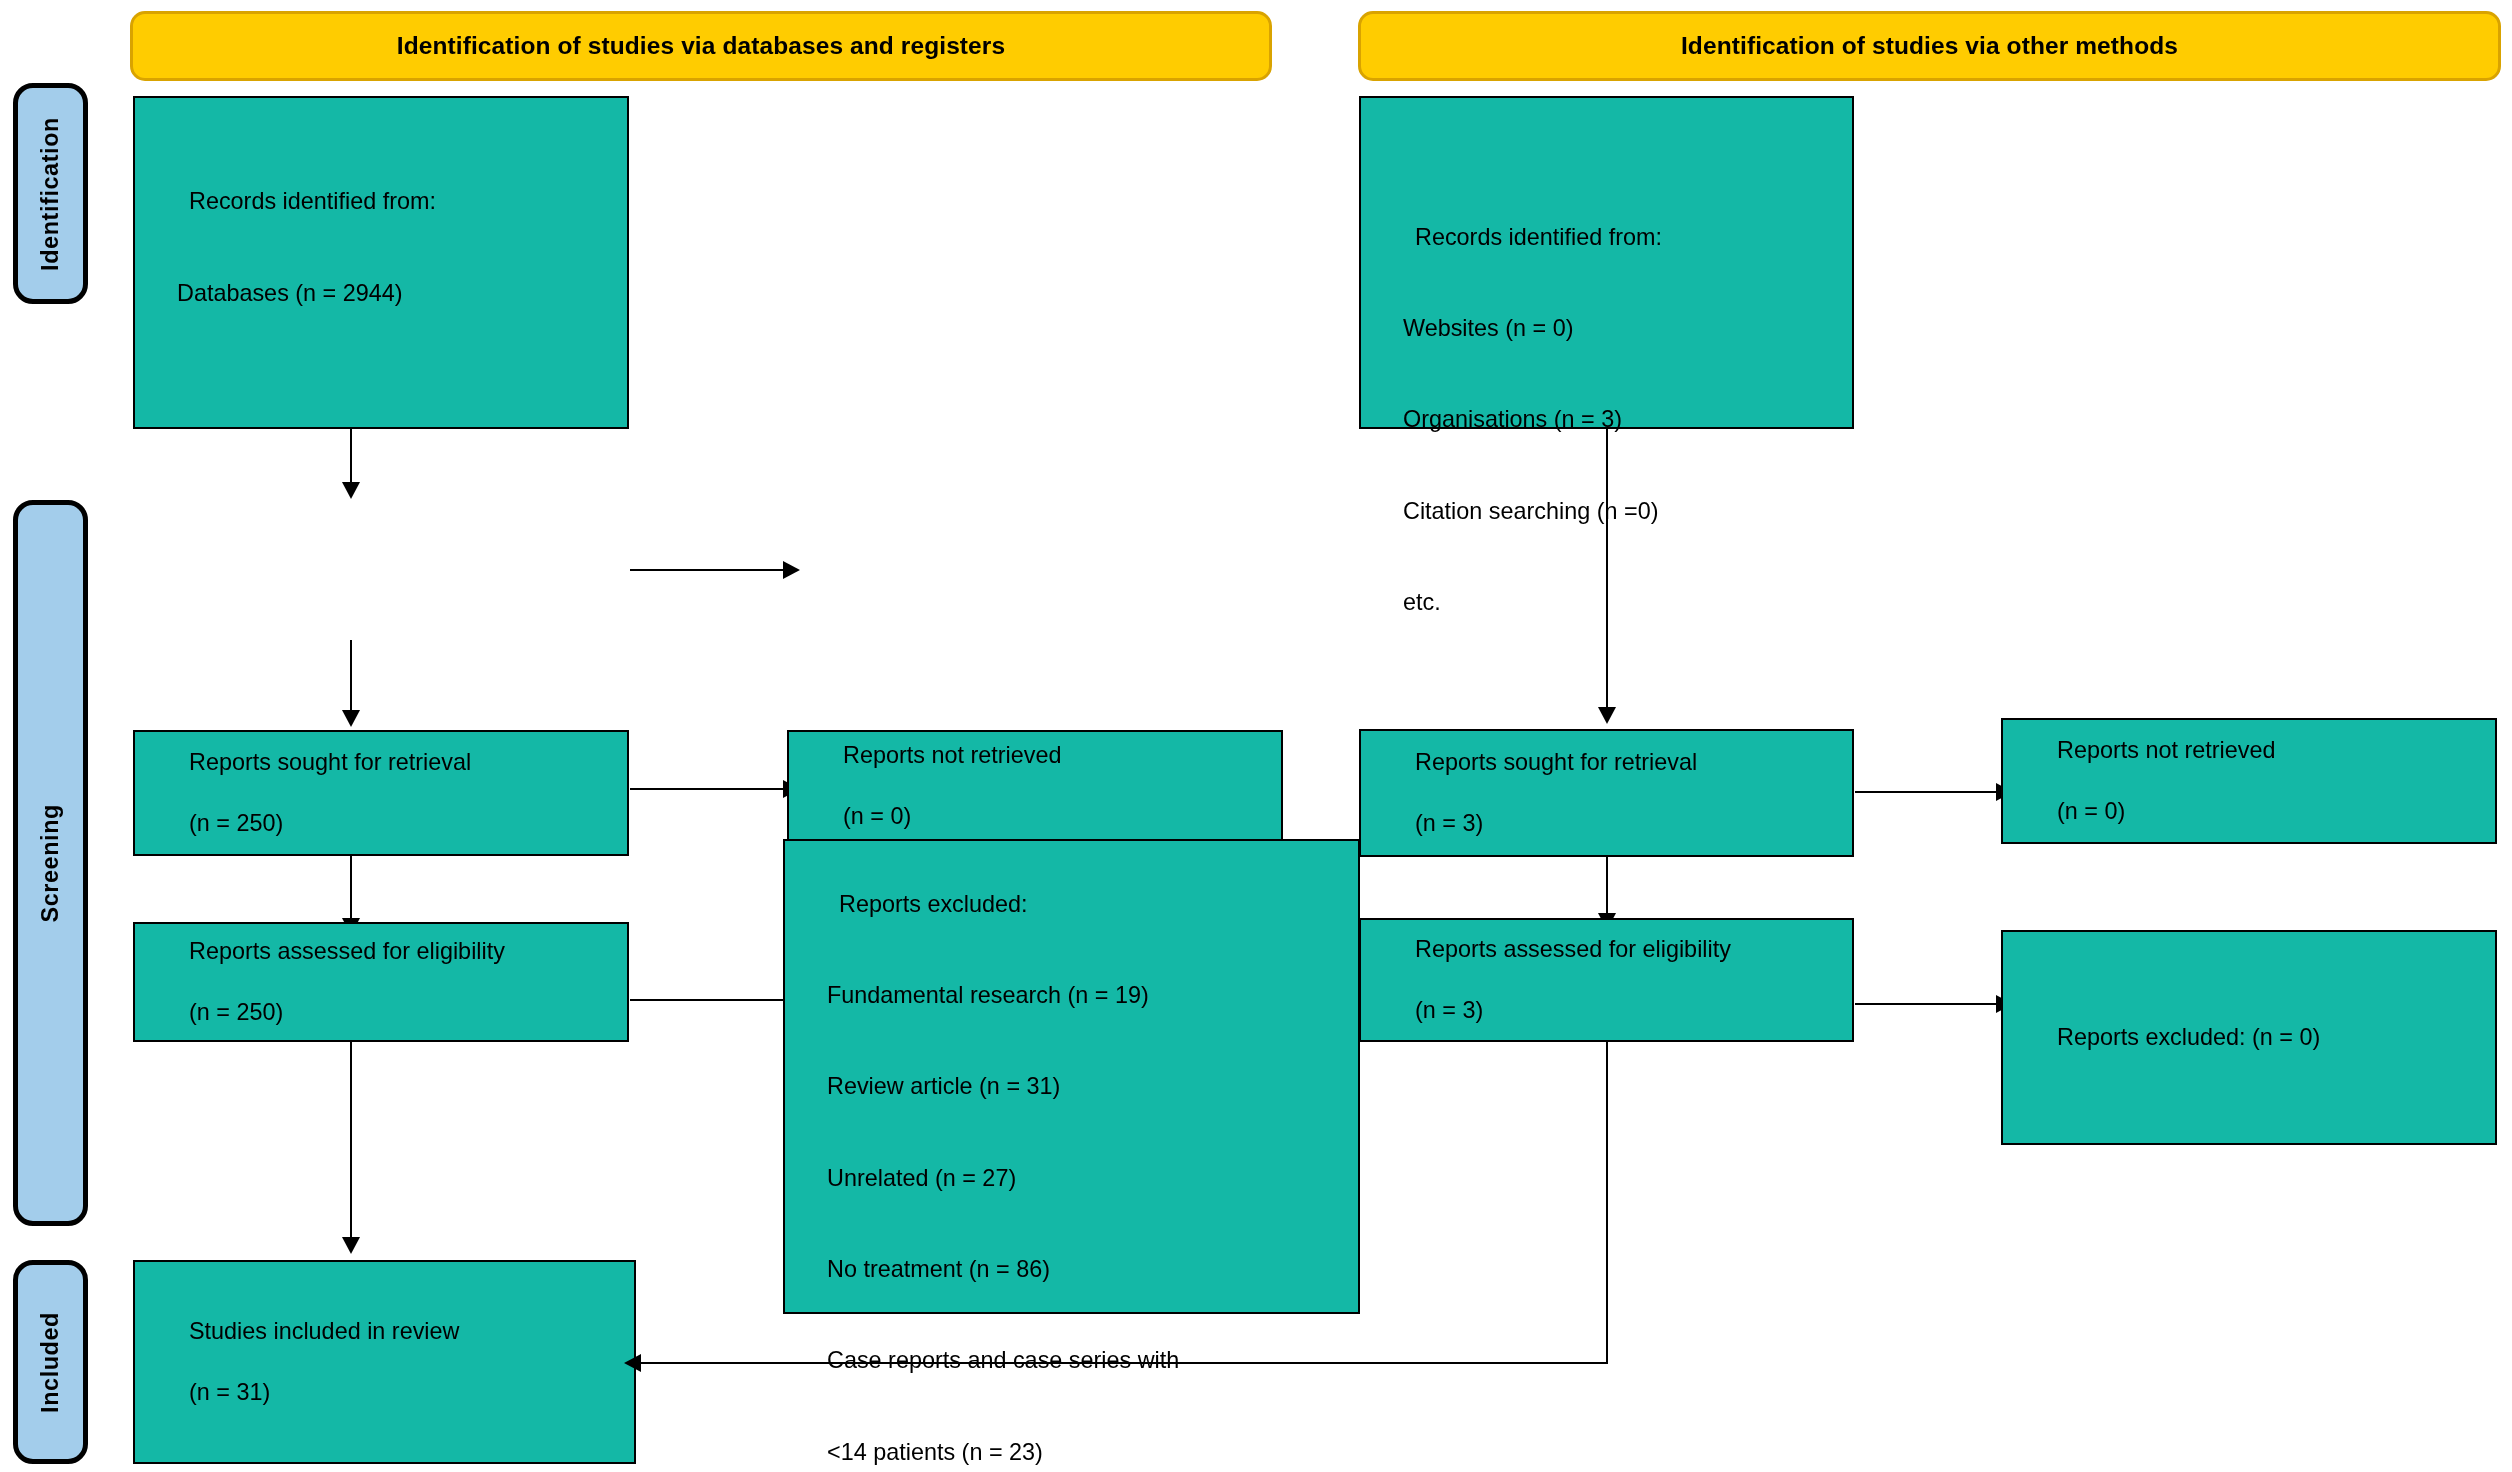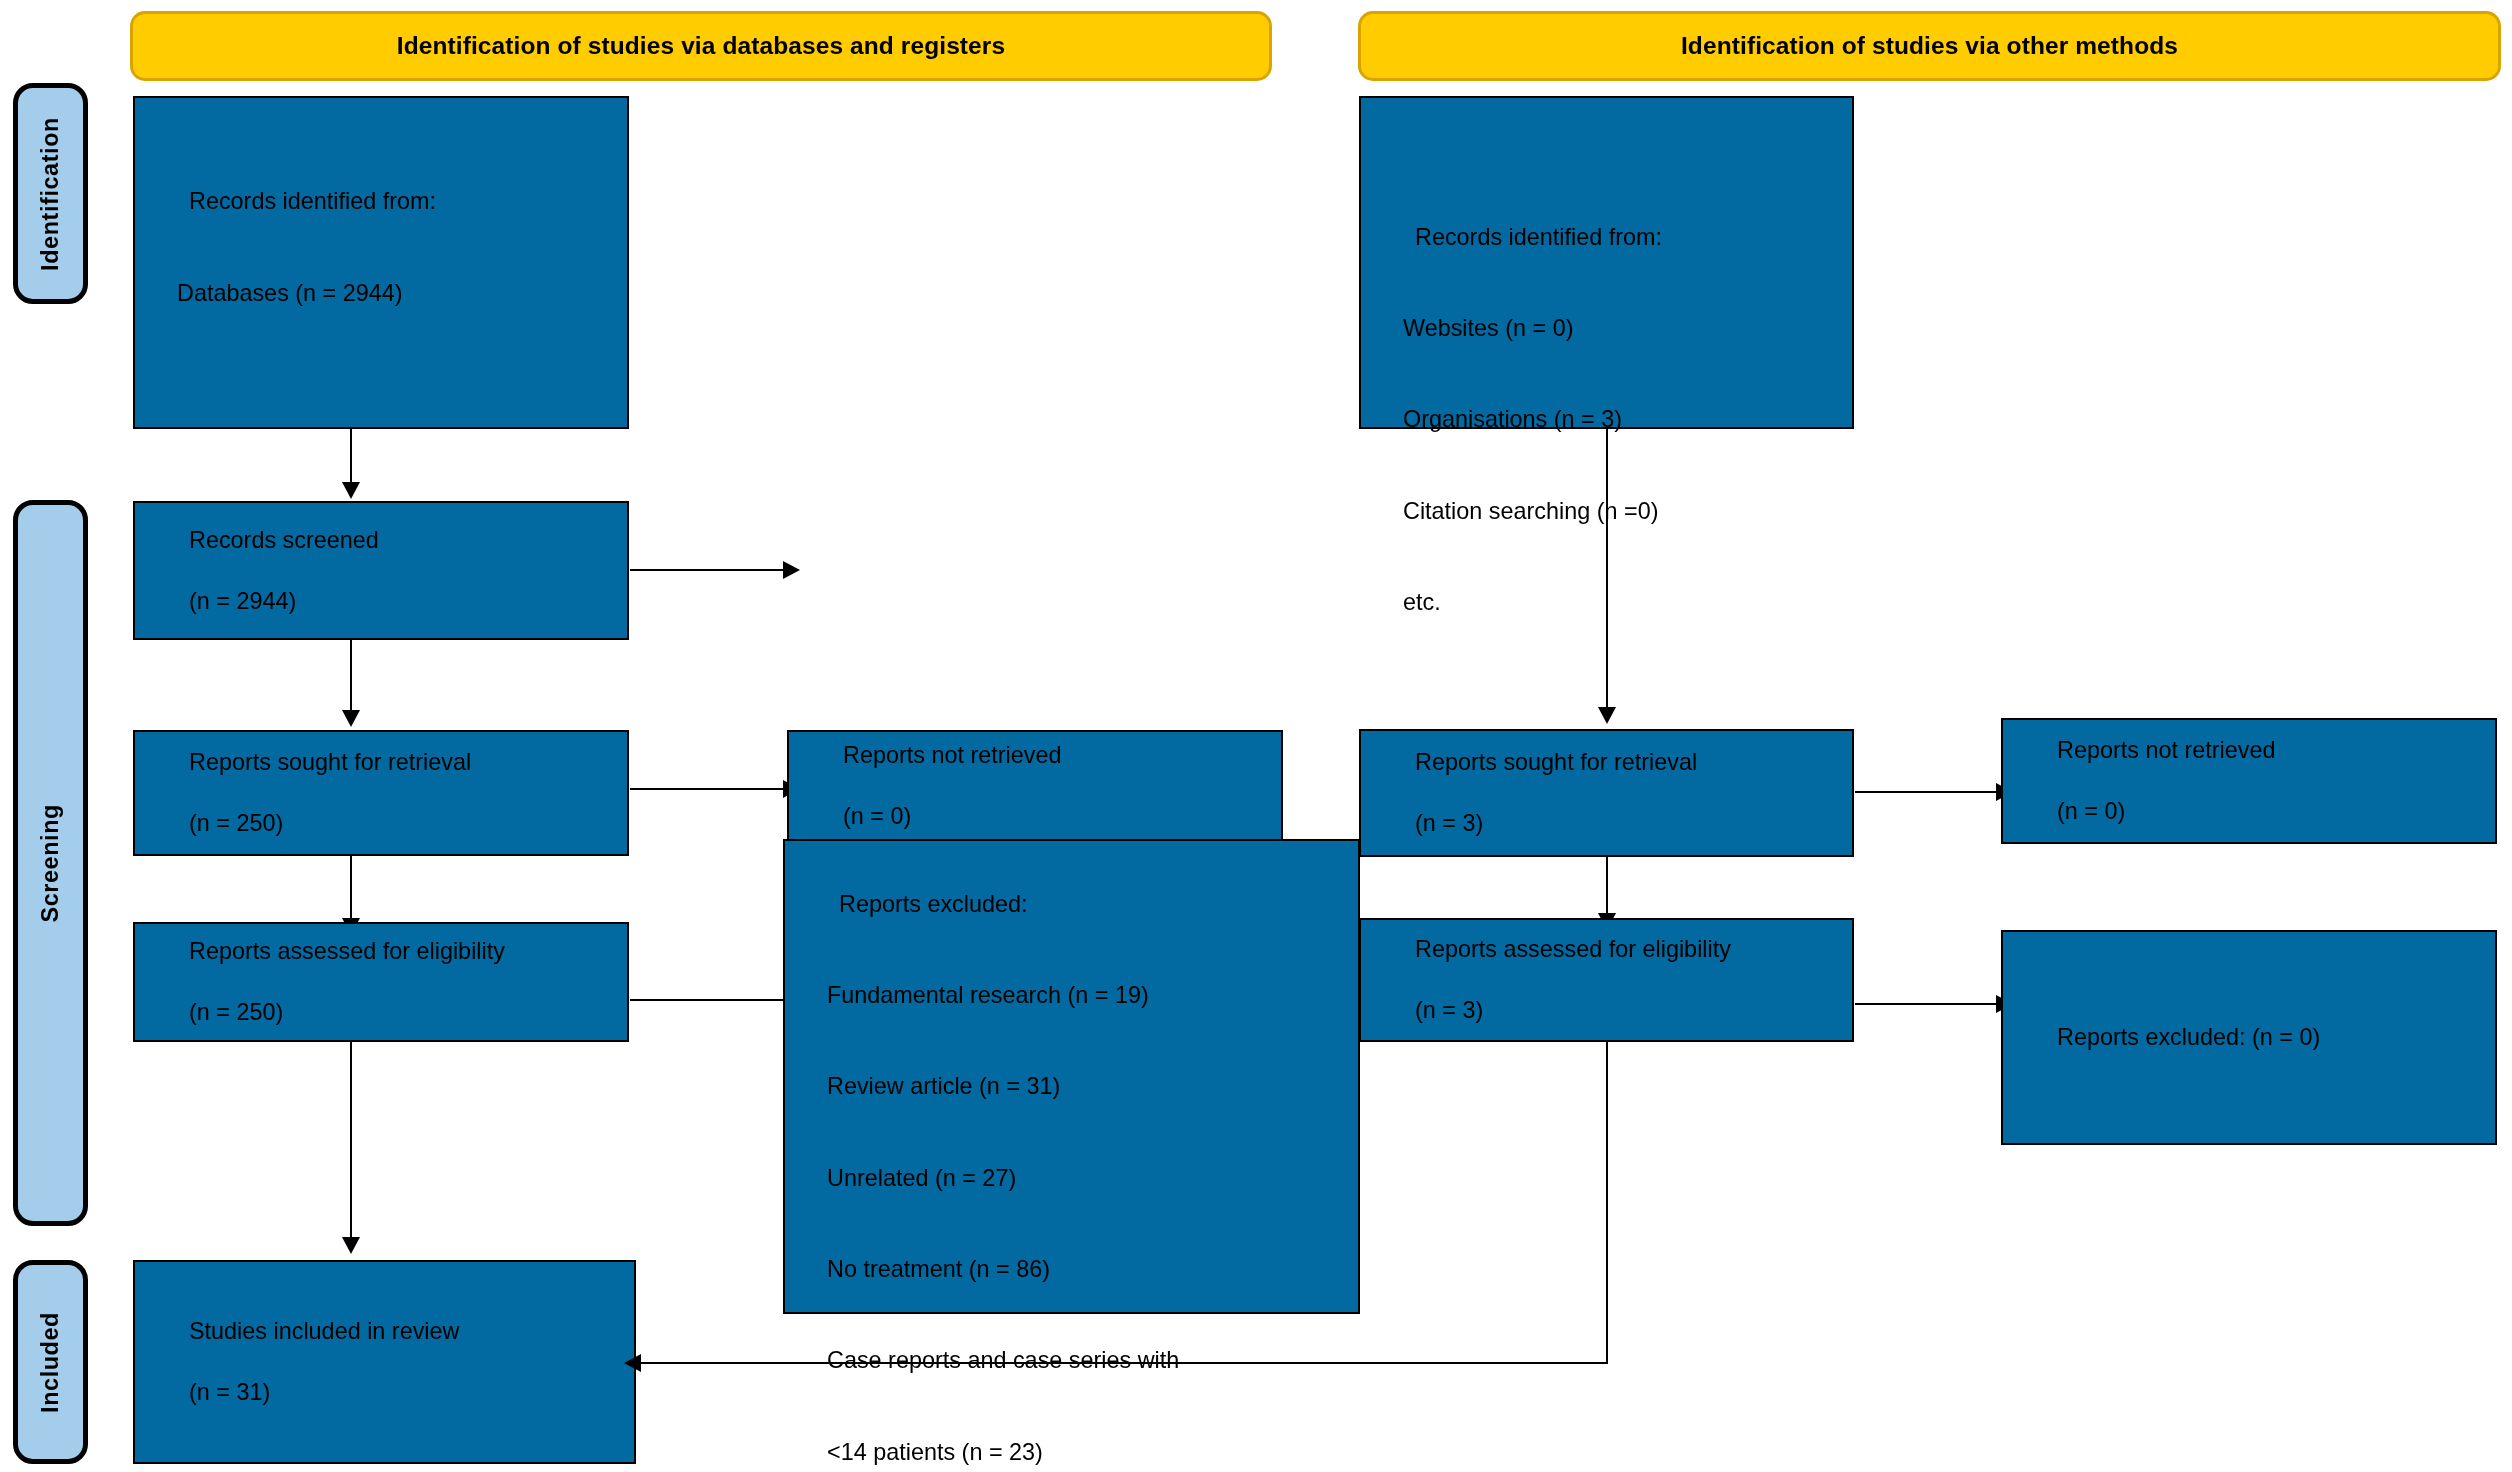"Records identified from:" .box { background: #0369a1 -> #14b8a6 }
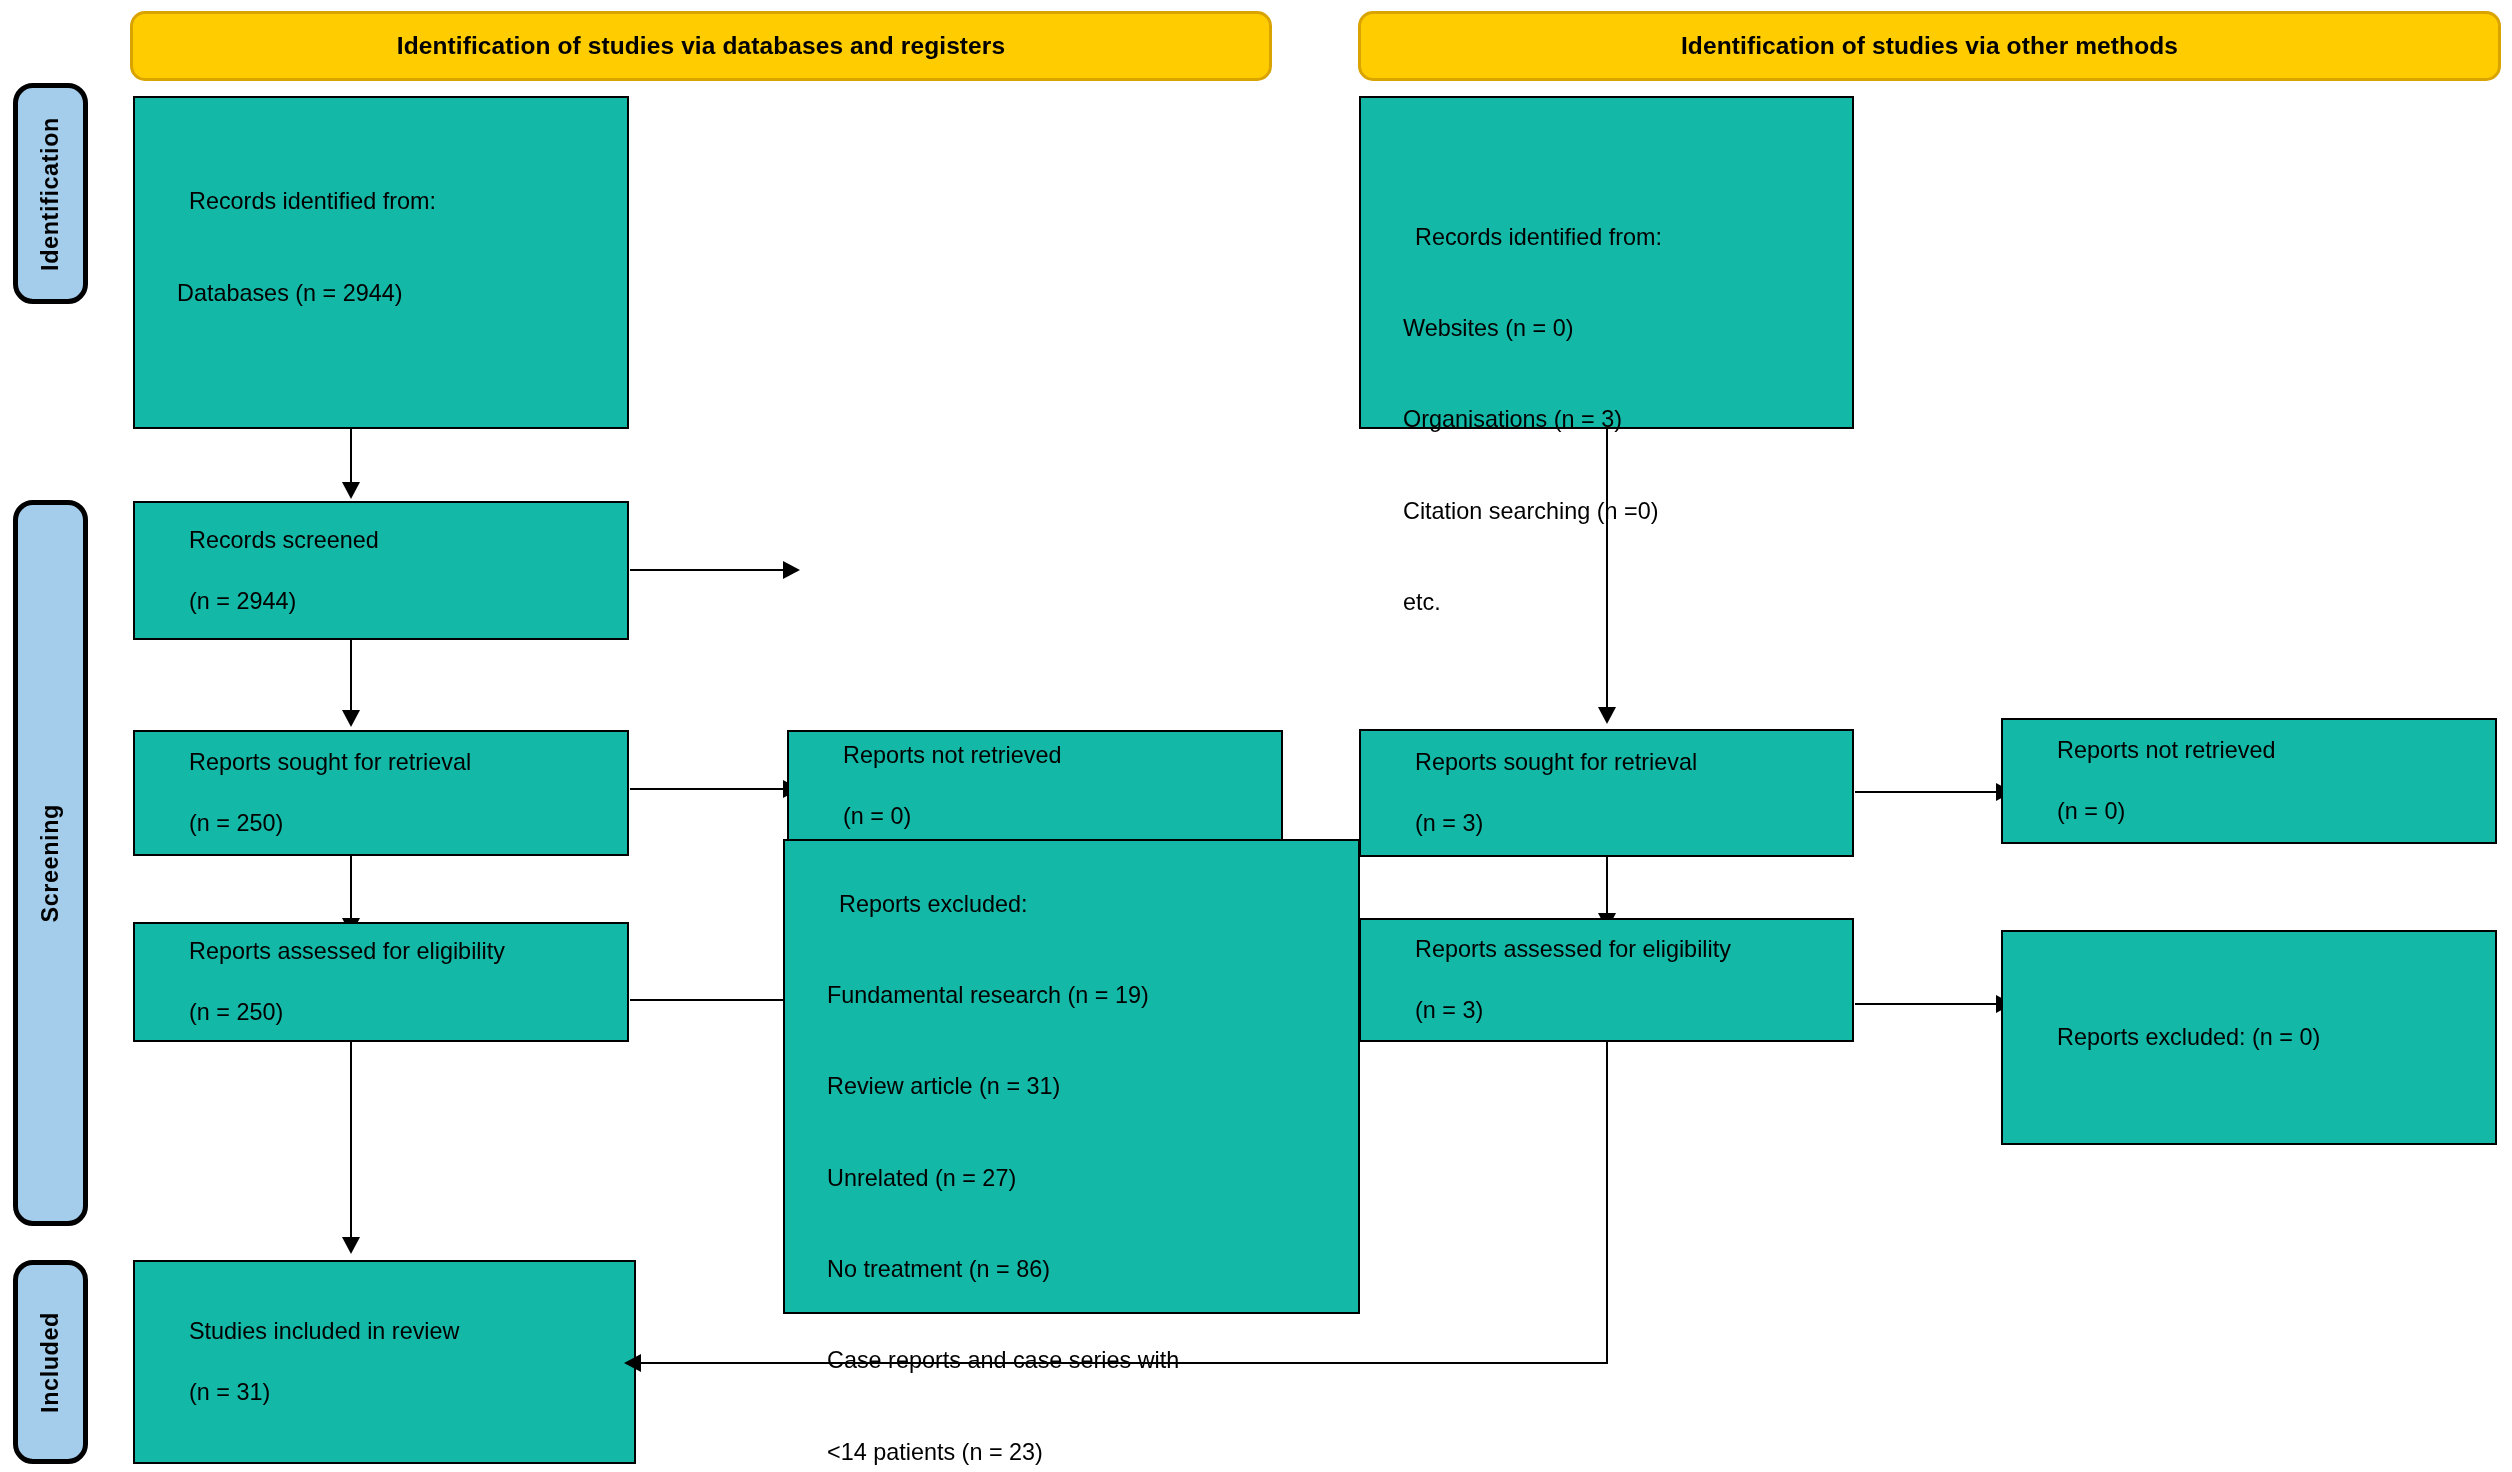"Records screened" div.box { html: <div> <div> <span>Records screened</span><br> <span>(n = 2944)</span> </div> </div> -> none }
